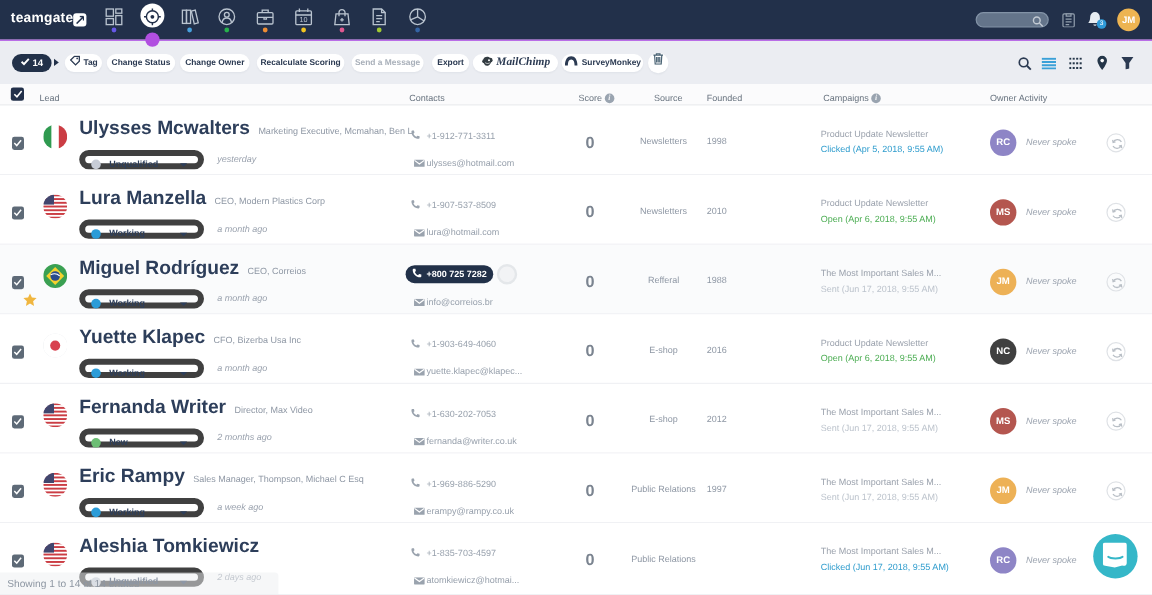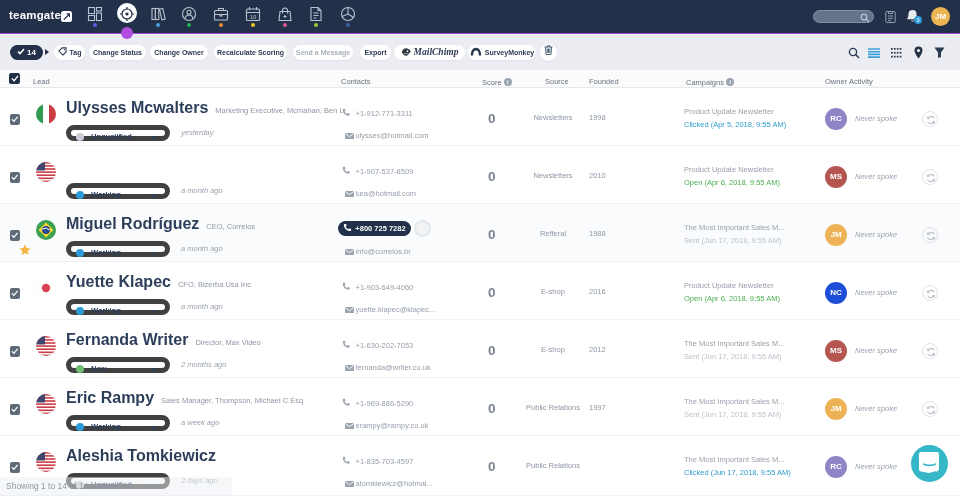"Lura Manzella CEO, Modern Plastics" div.nameline { html: none -> <div><span>Lura Manzella</span><span>CEO, Modern Plastics Corp</span></div> }
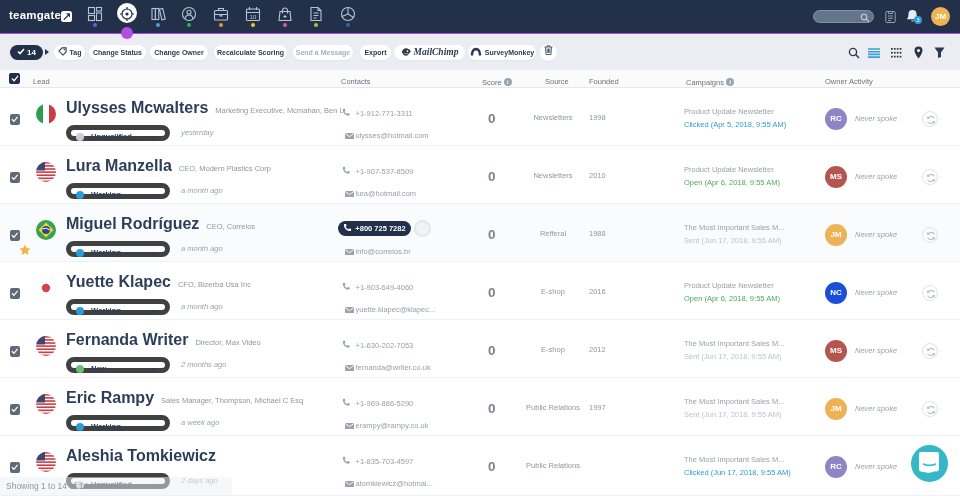"NC" div.avatar { background: #1d4ed8 -> #404040 }
